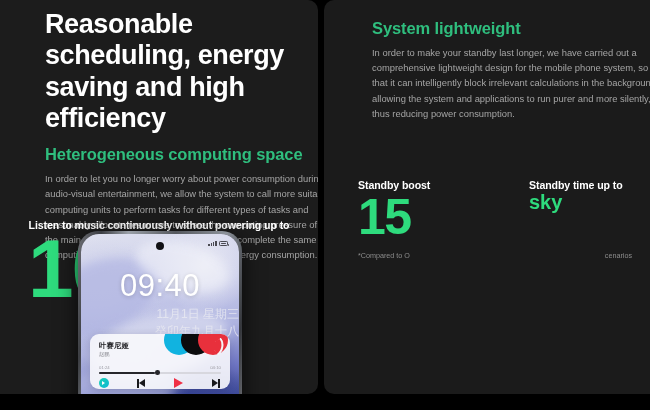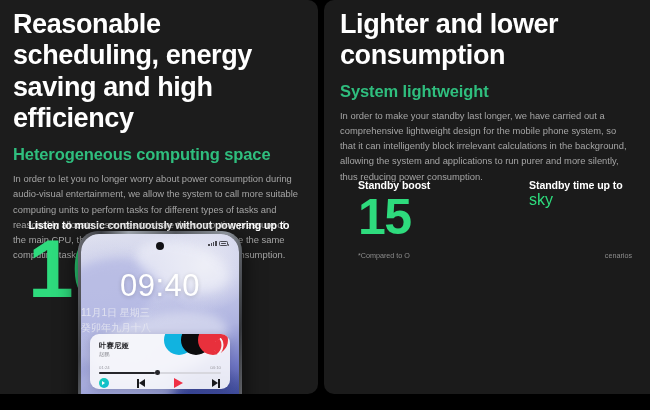"Reasonable scheduling, energy saving and" .panel { padding-left: none -> 32px }
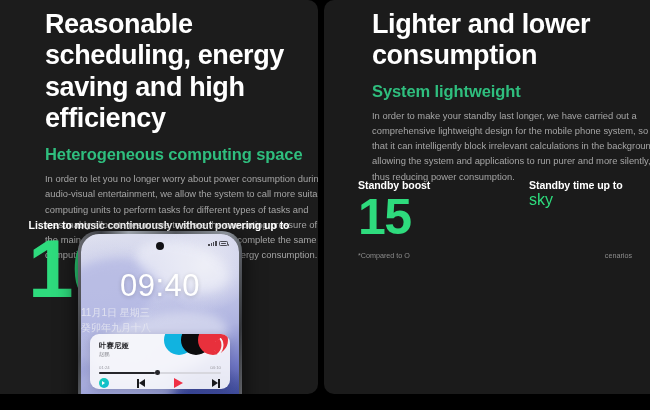"Lighter and lower consumption" h1.h1 { html: <h1>Lighter and lower consumption</h1> -> none }
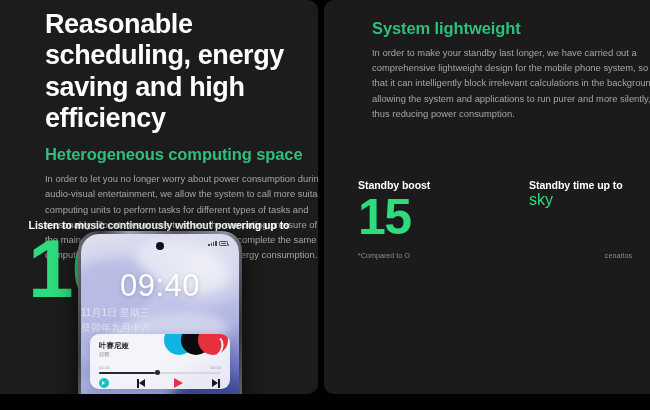"sky" .stat-unit { font-size: 16px -> 20px; font-weight: 400 -> 700 }
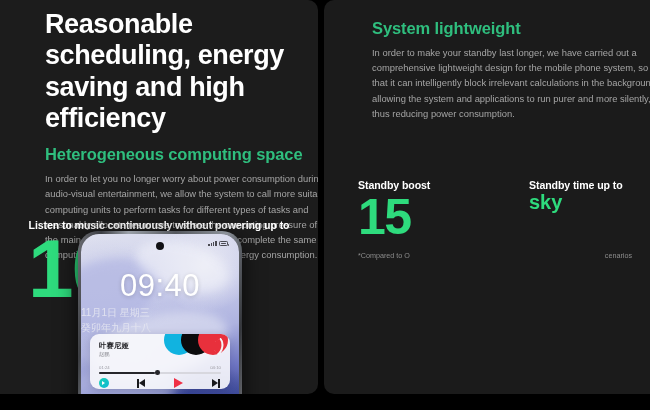"11月1日 星期三" .lock-date { font-size: 10px -> 12px; text-align: left -> right }
